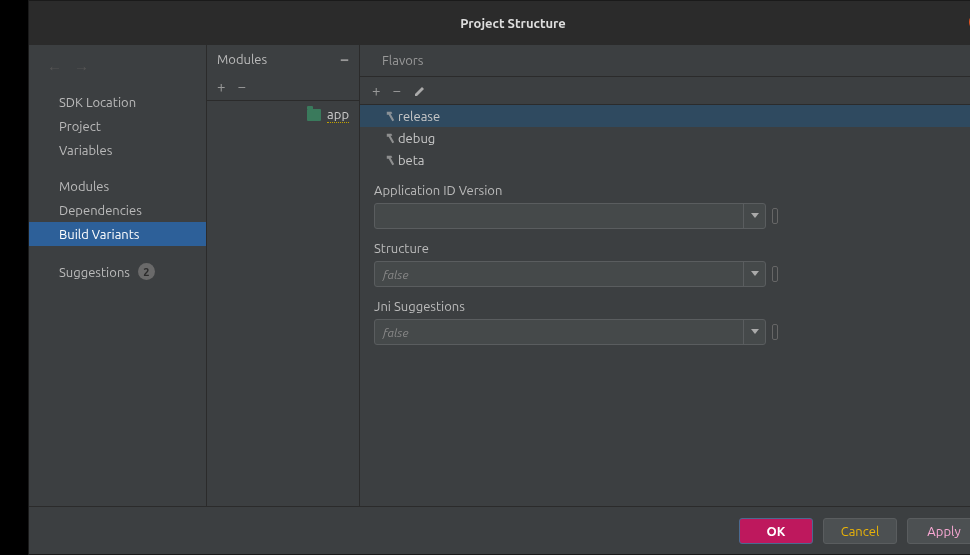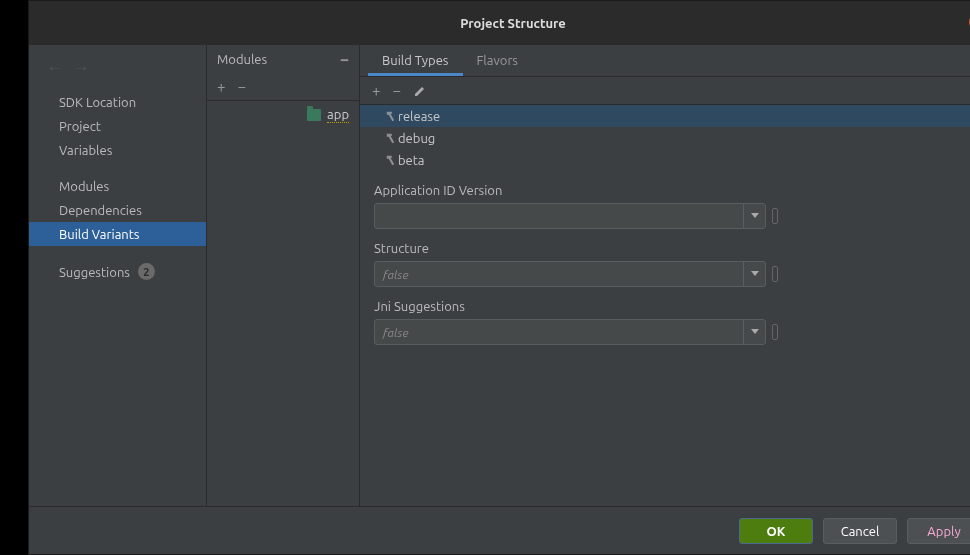"Build Types" div.tab { html: <div><span>Build Types</span></div> -> none }
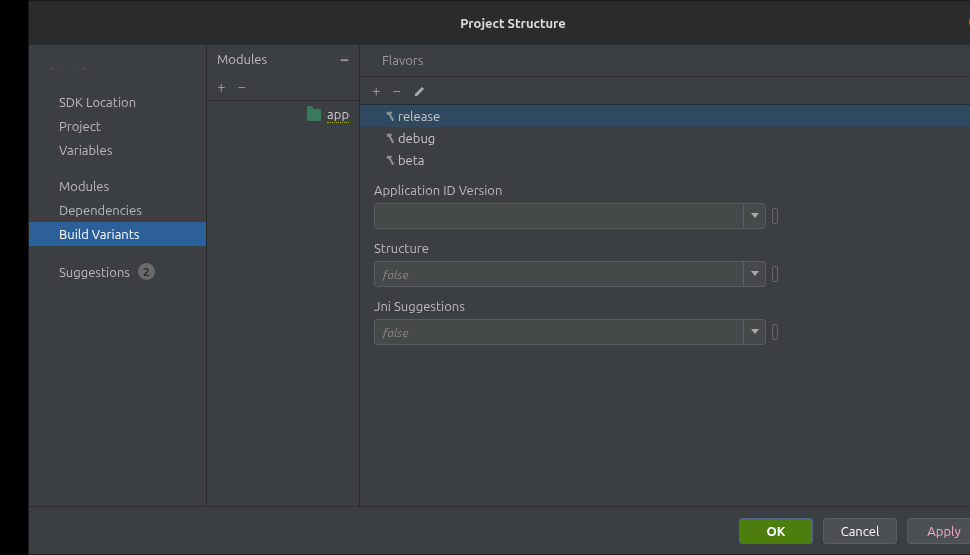"OK" .btn.primary { background: #4d7c0f -> #be185d }
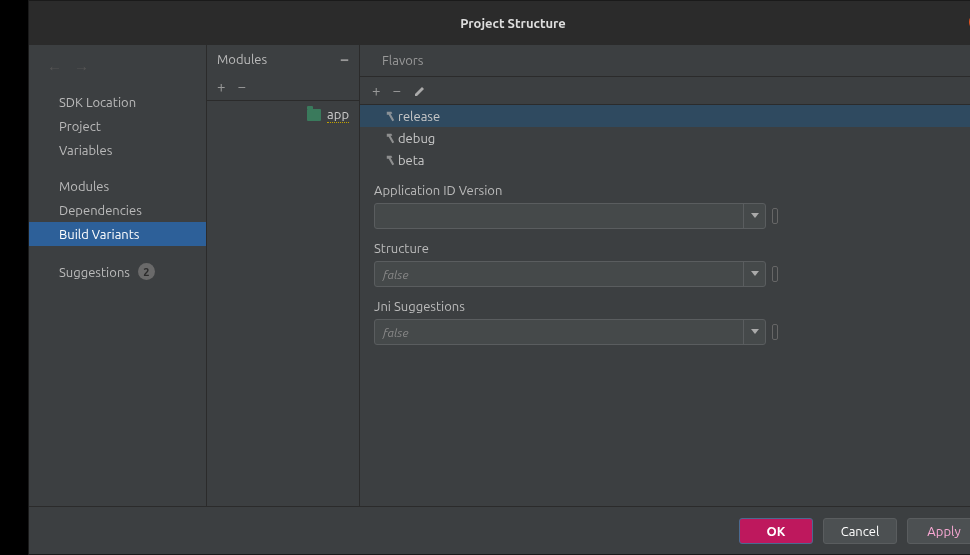"Cancel" .btn { color: #ffffff -> #eab308 }
